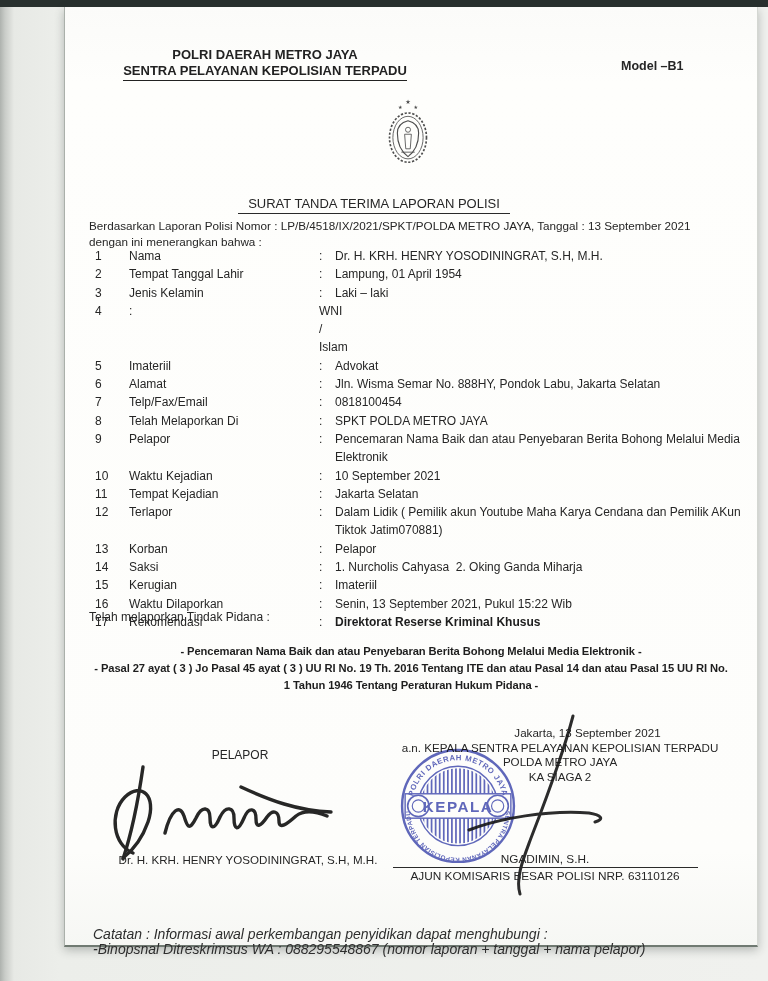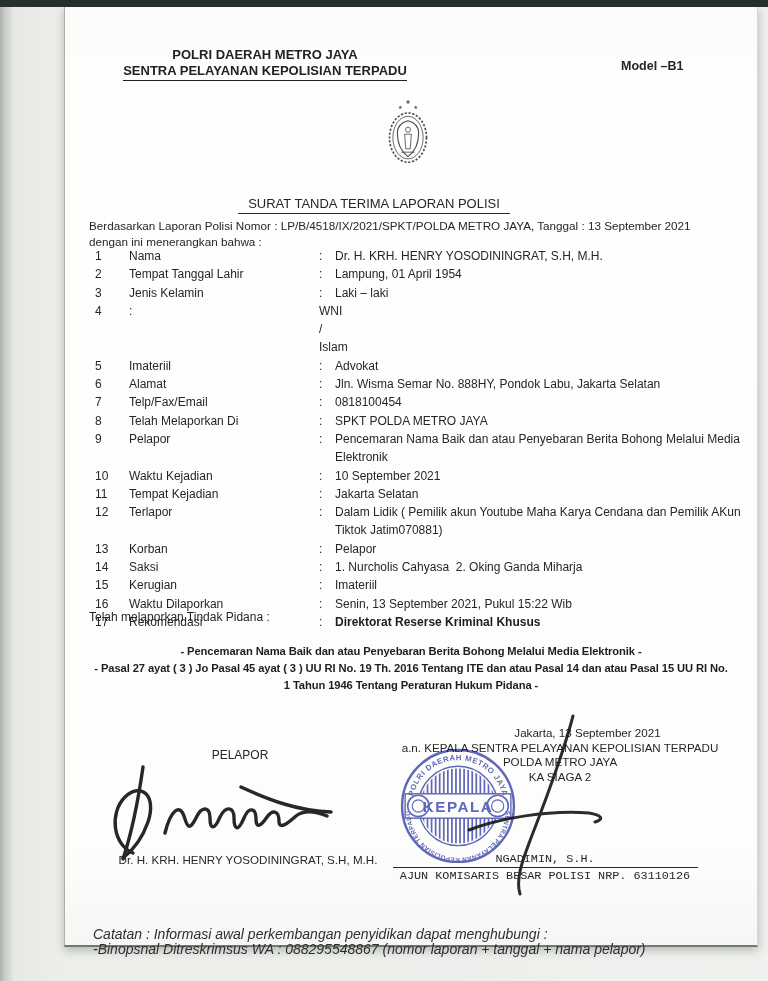"NGADIMIN, S.H." #pejabat-block { font-family: Liberation Mono, monospace -> none }
